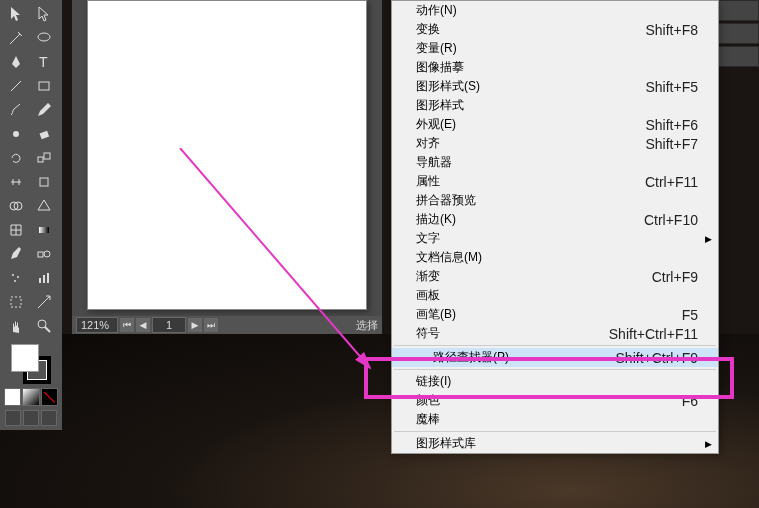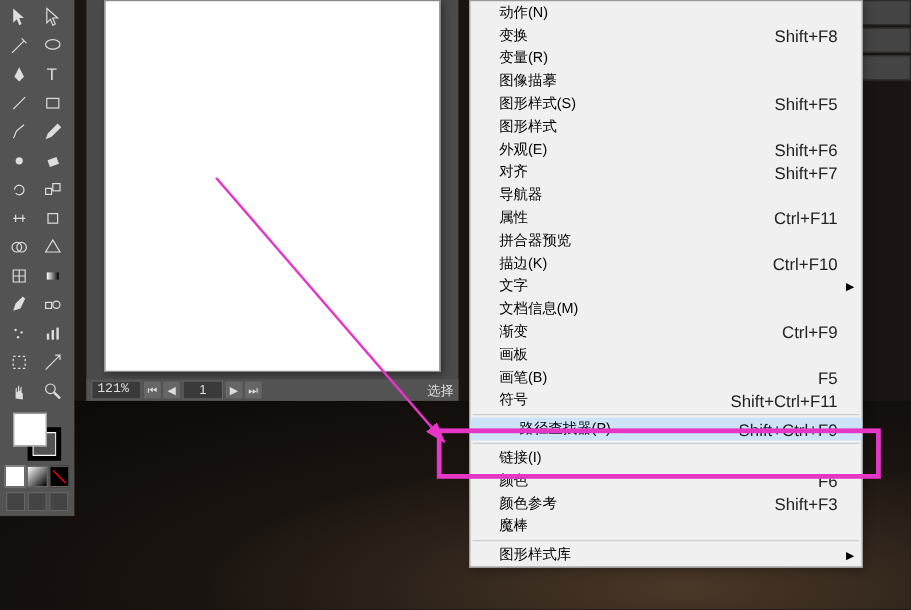"121%" .zoom-box { font-family: Liberation Mono, monospace -> none }
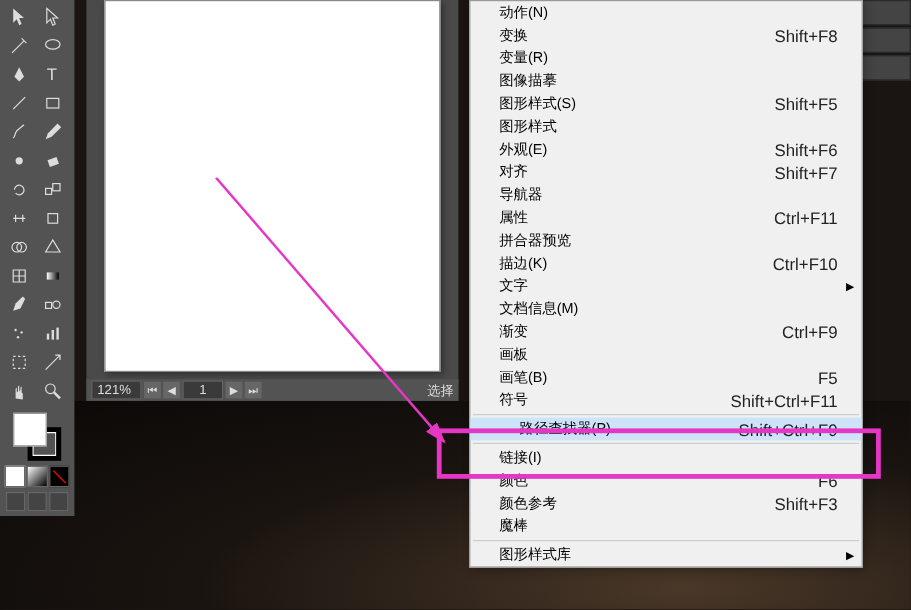"颜色参考" div.menu-item { html: <div> <span>颜色参考</span> <span>Shift+F3</span> </div> -> none }
